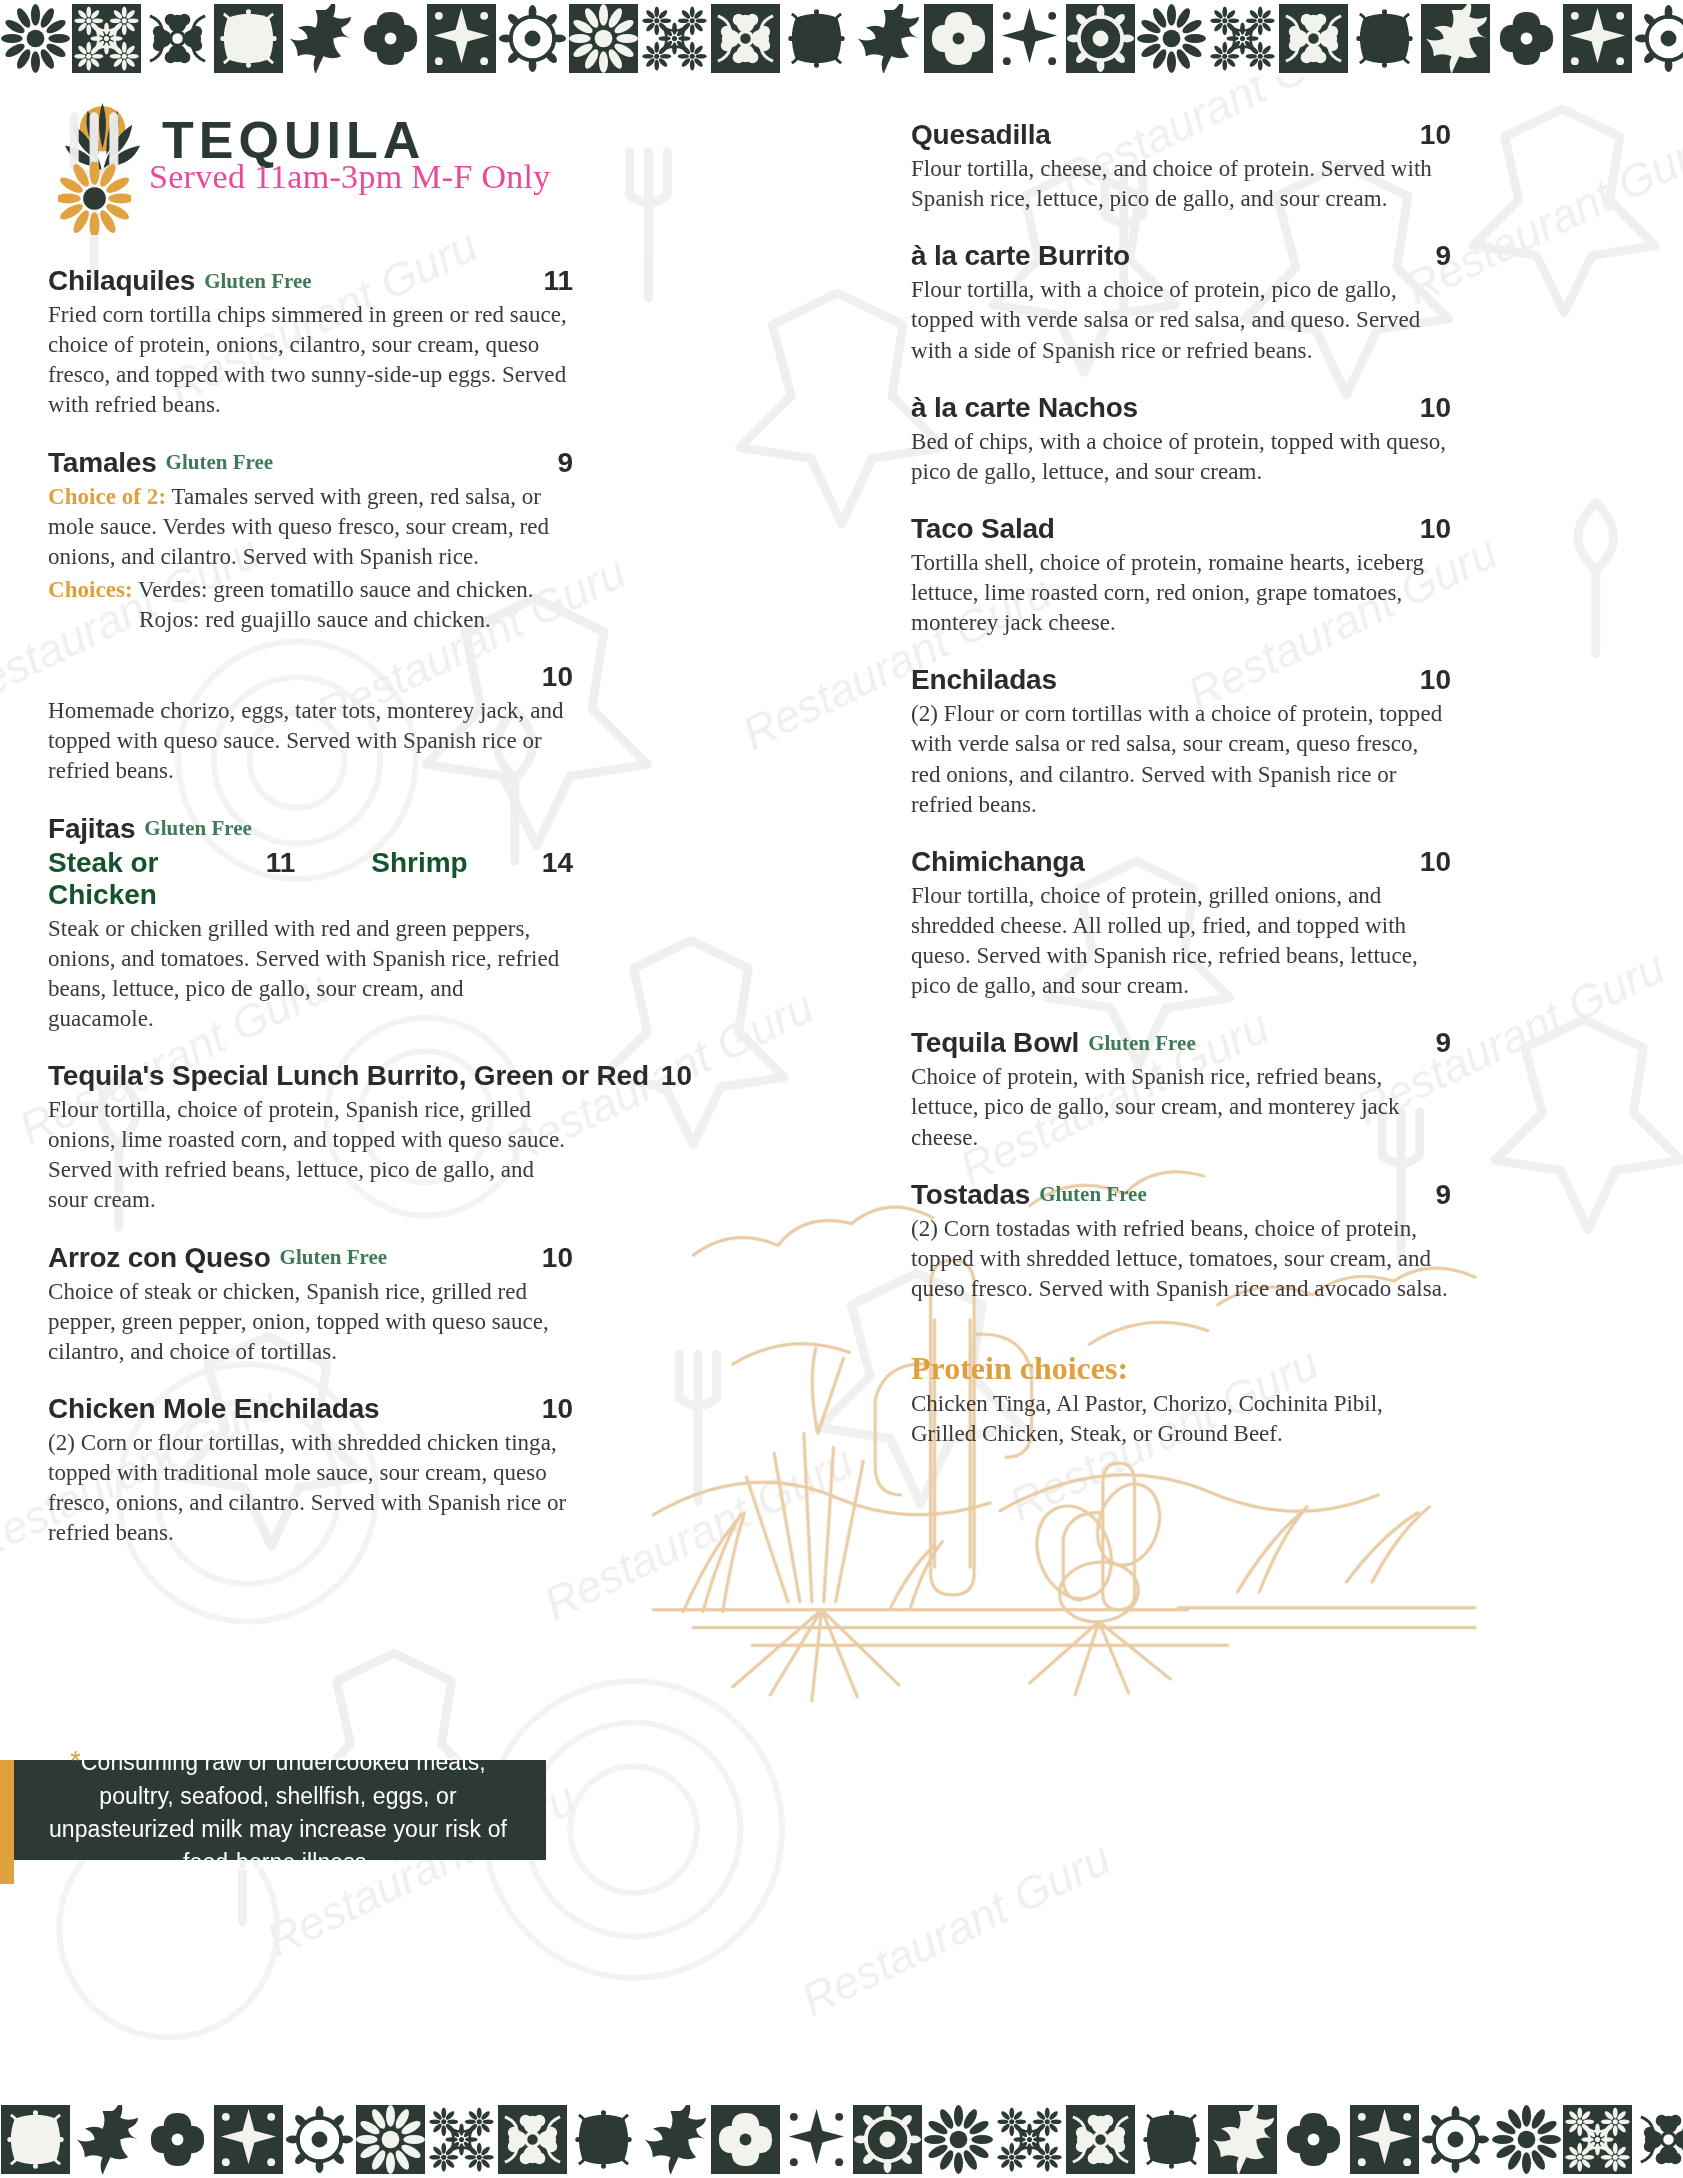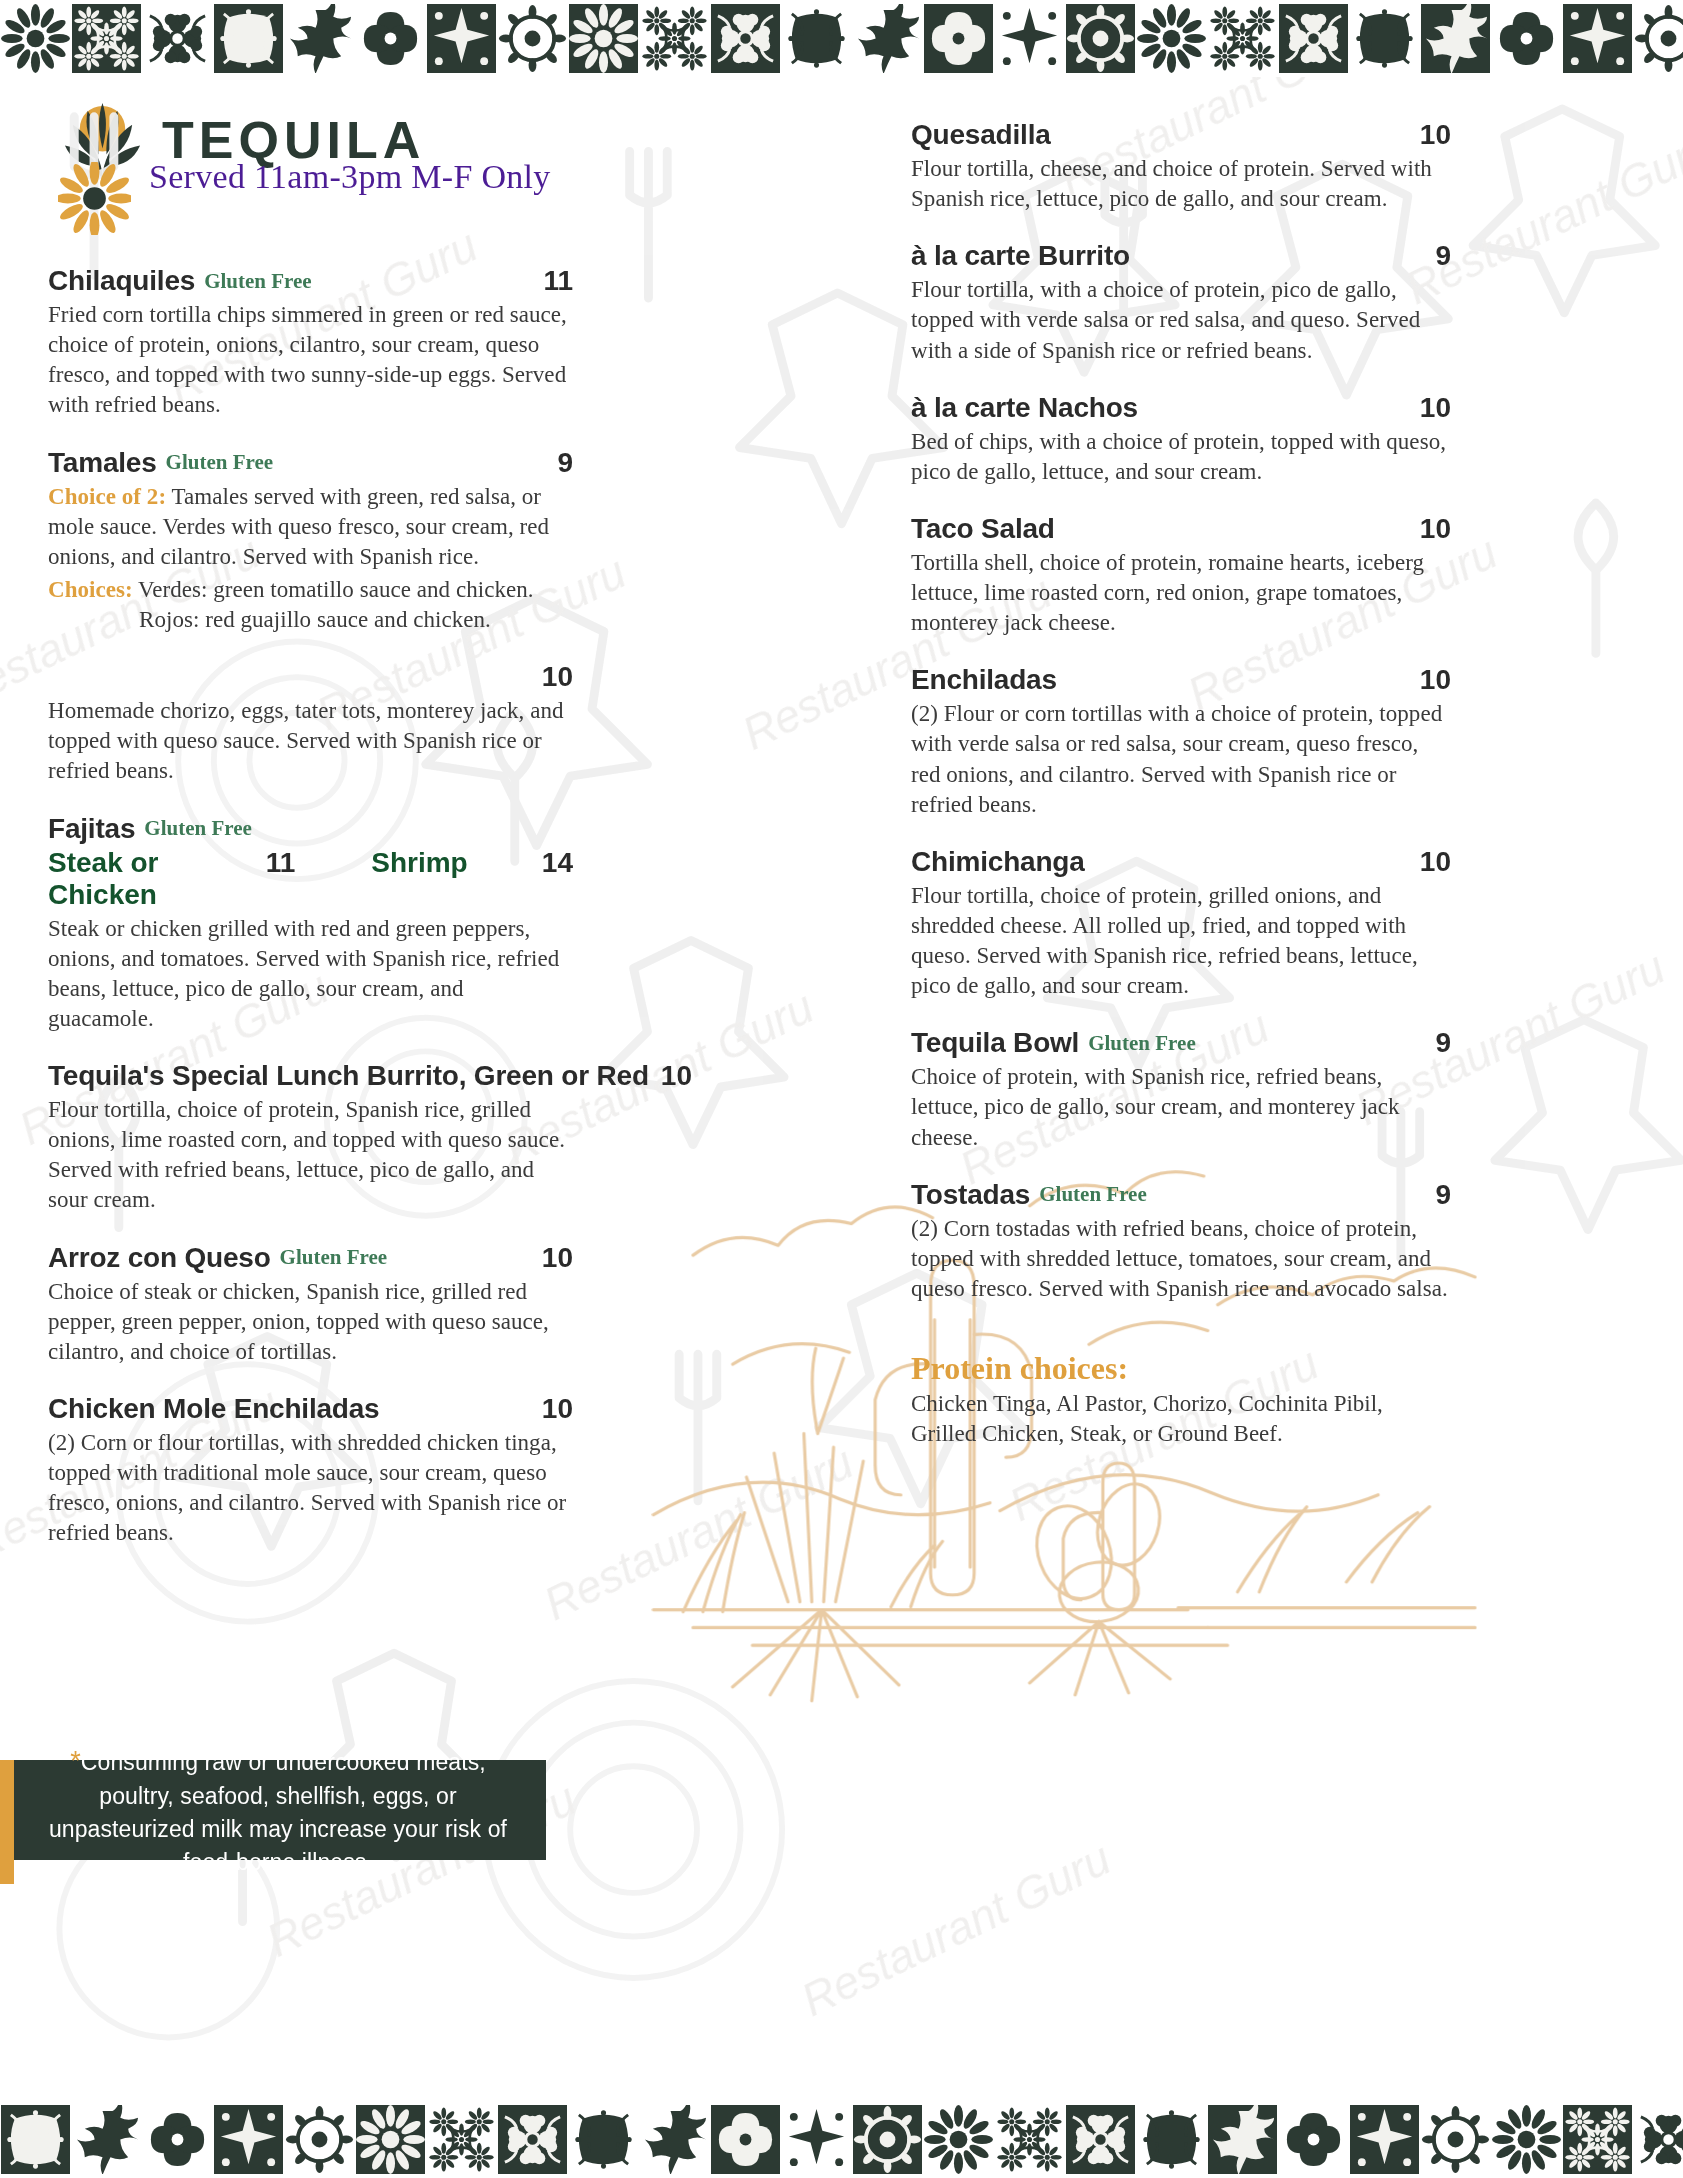"Served 11am-3pm M-F Only" .lunch-sub { color: #4c1d95 -> #ec4899 }
